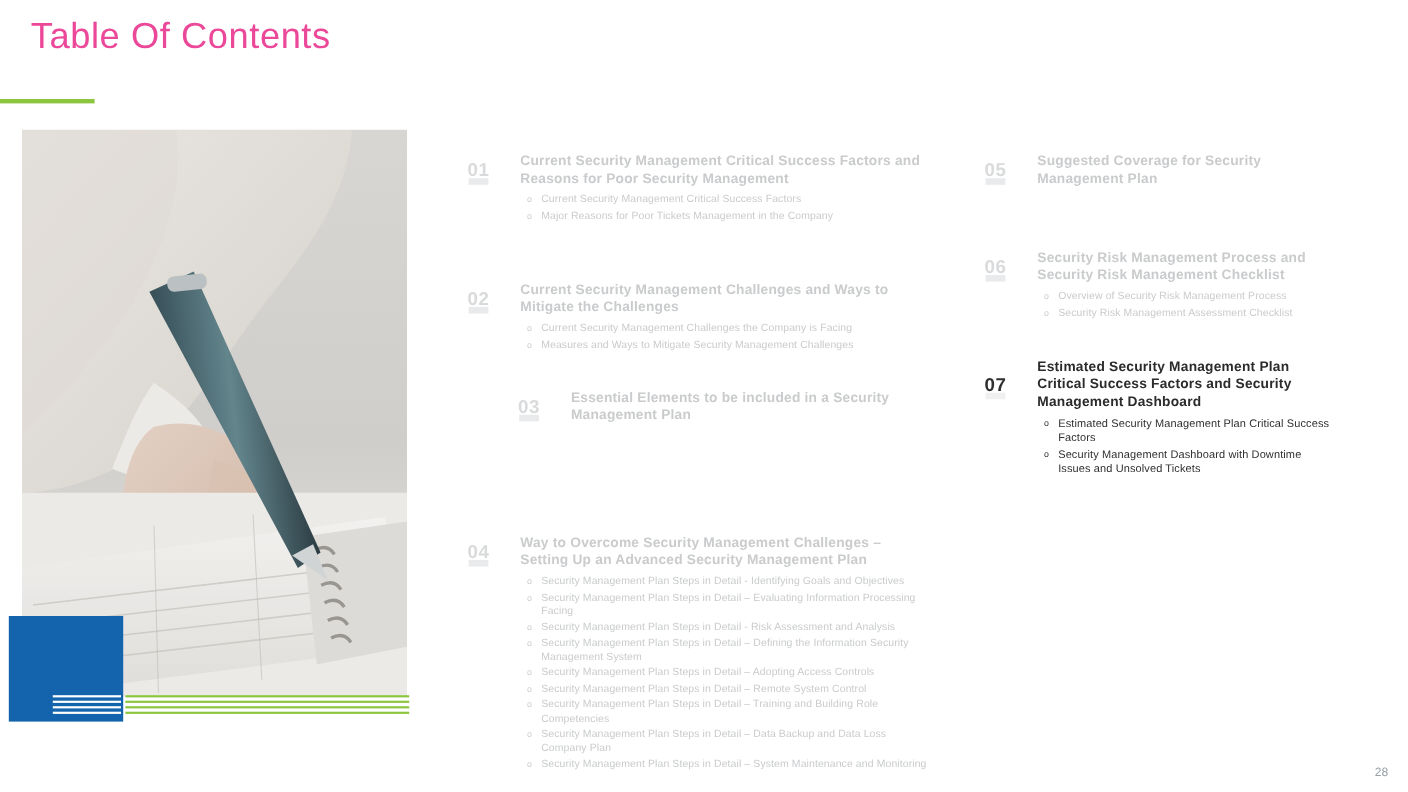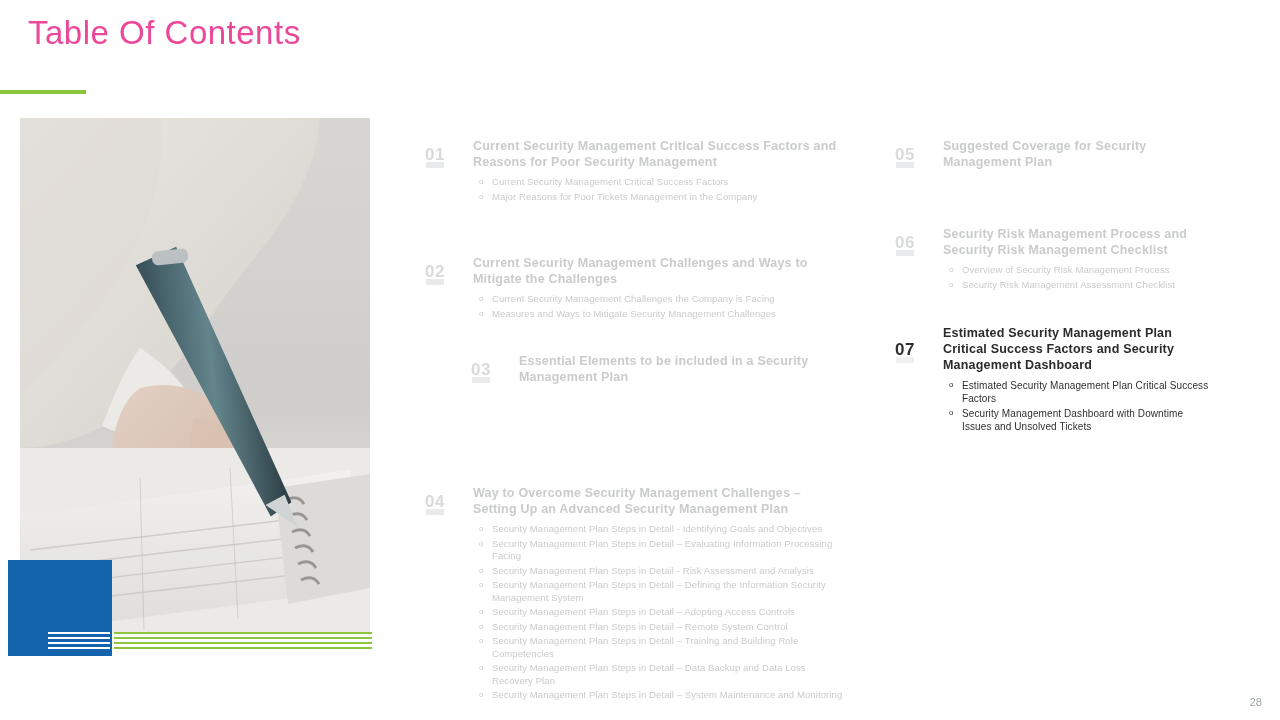"Security Management Plan Steps in Detail – Data" span { text: Recovery -> Company }
